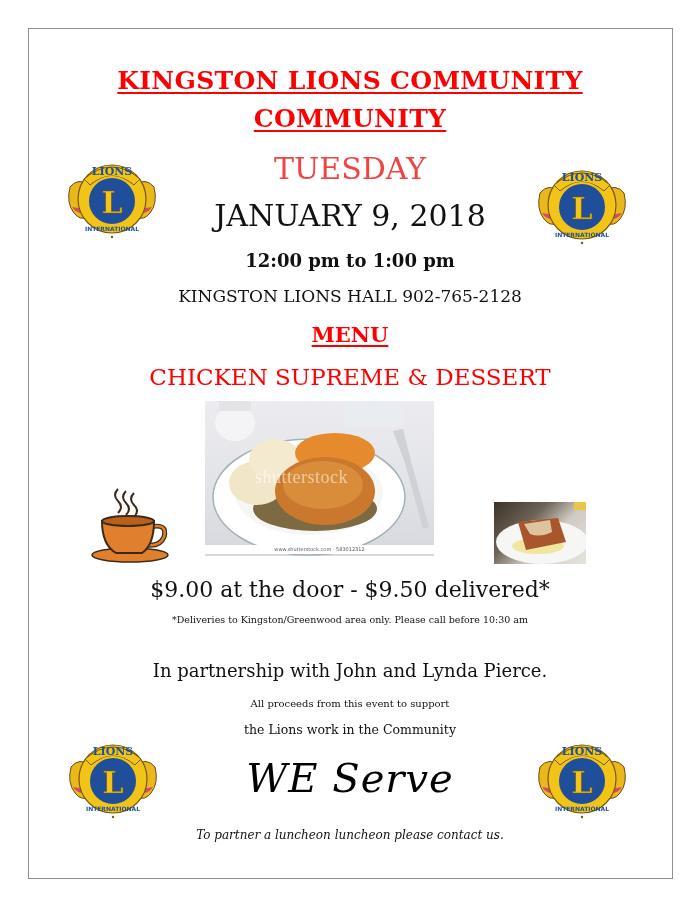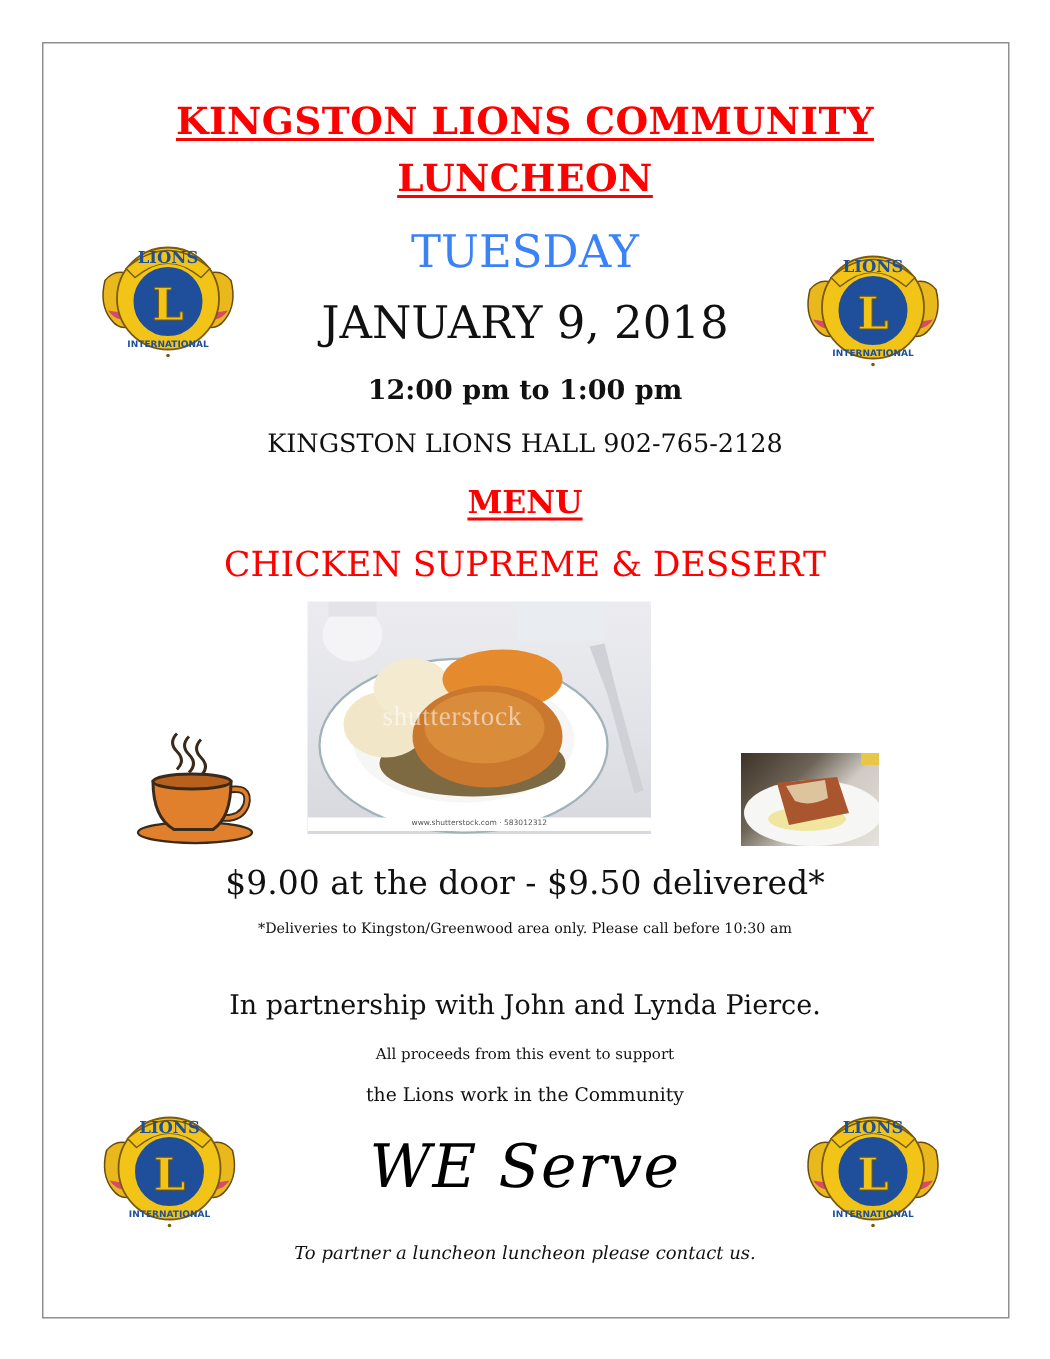"LUNCHEON" div.center-line { text: LUNCHEON -> COMMUNITY }
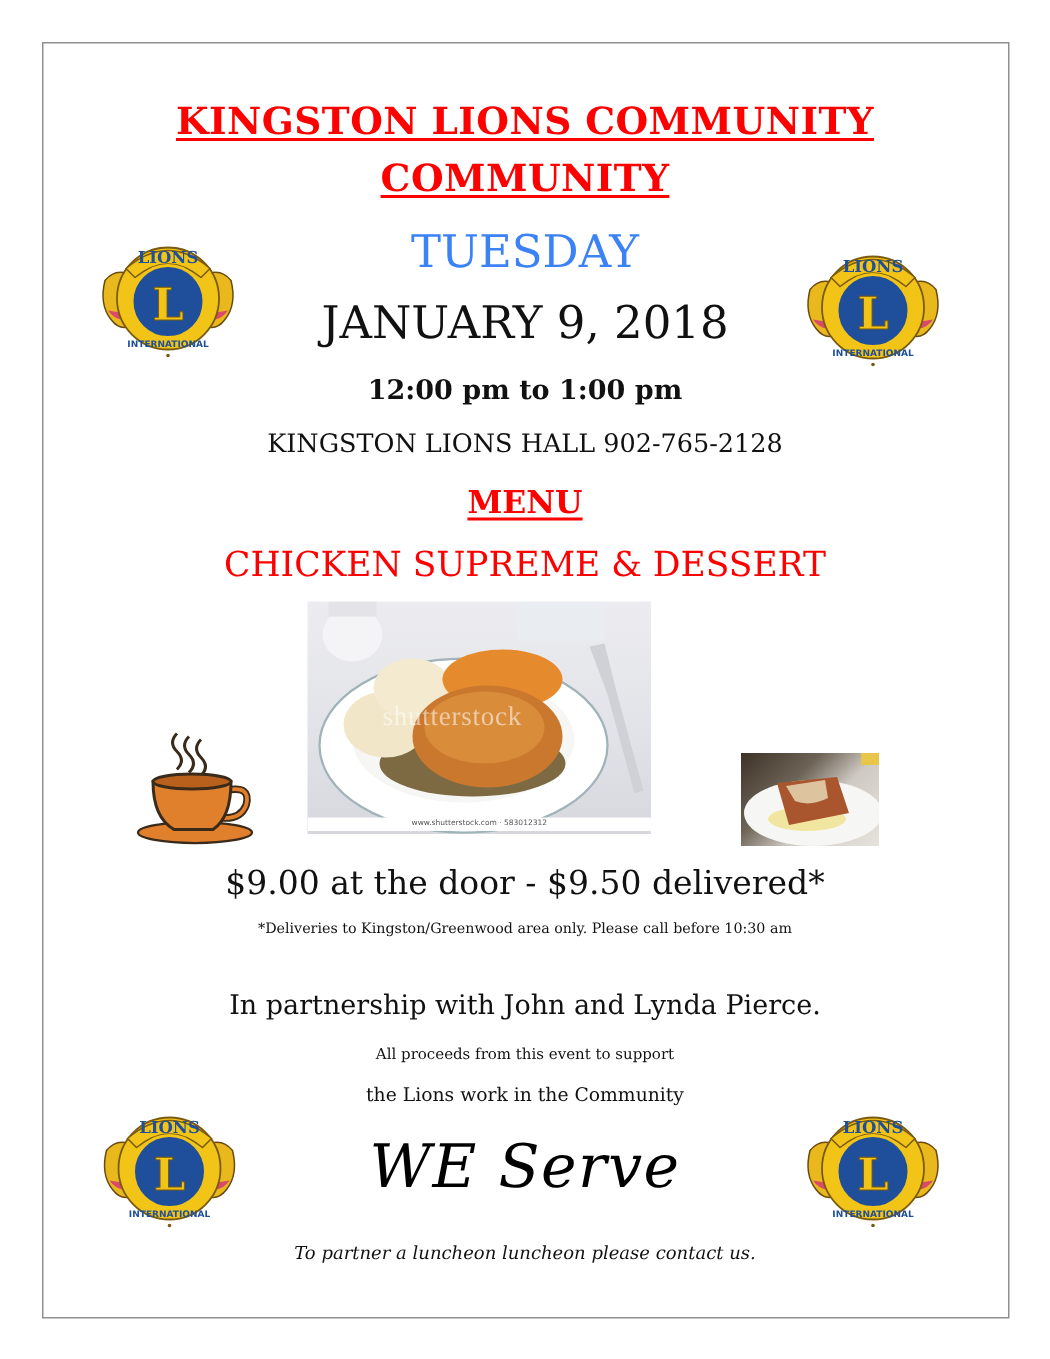"TUESDAY" .day { color: #3b82f6 -> #ef4444 }
